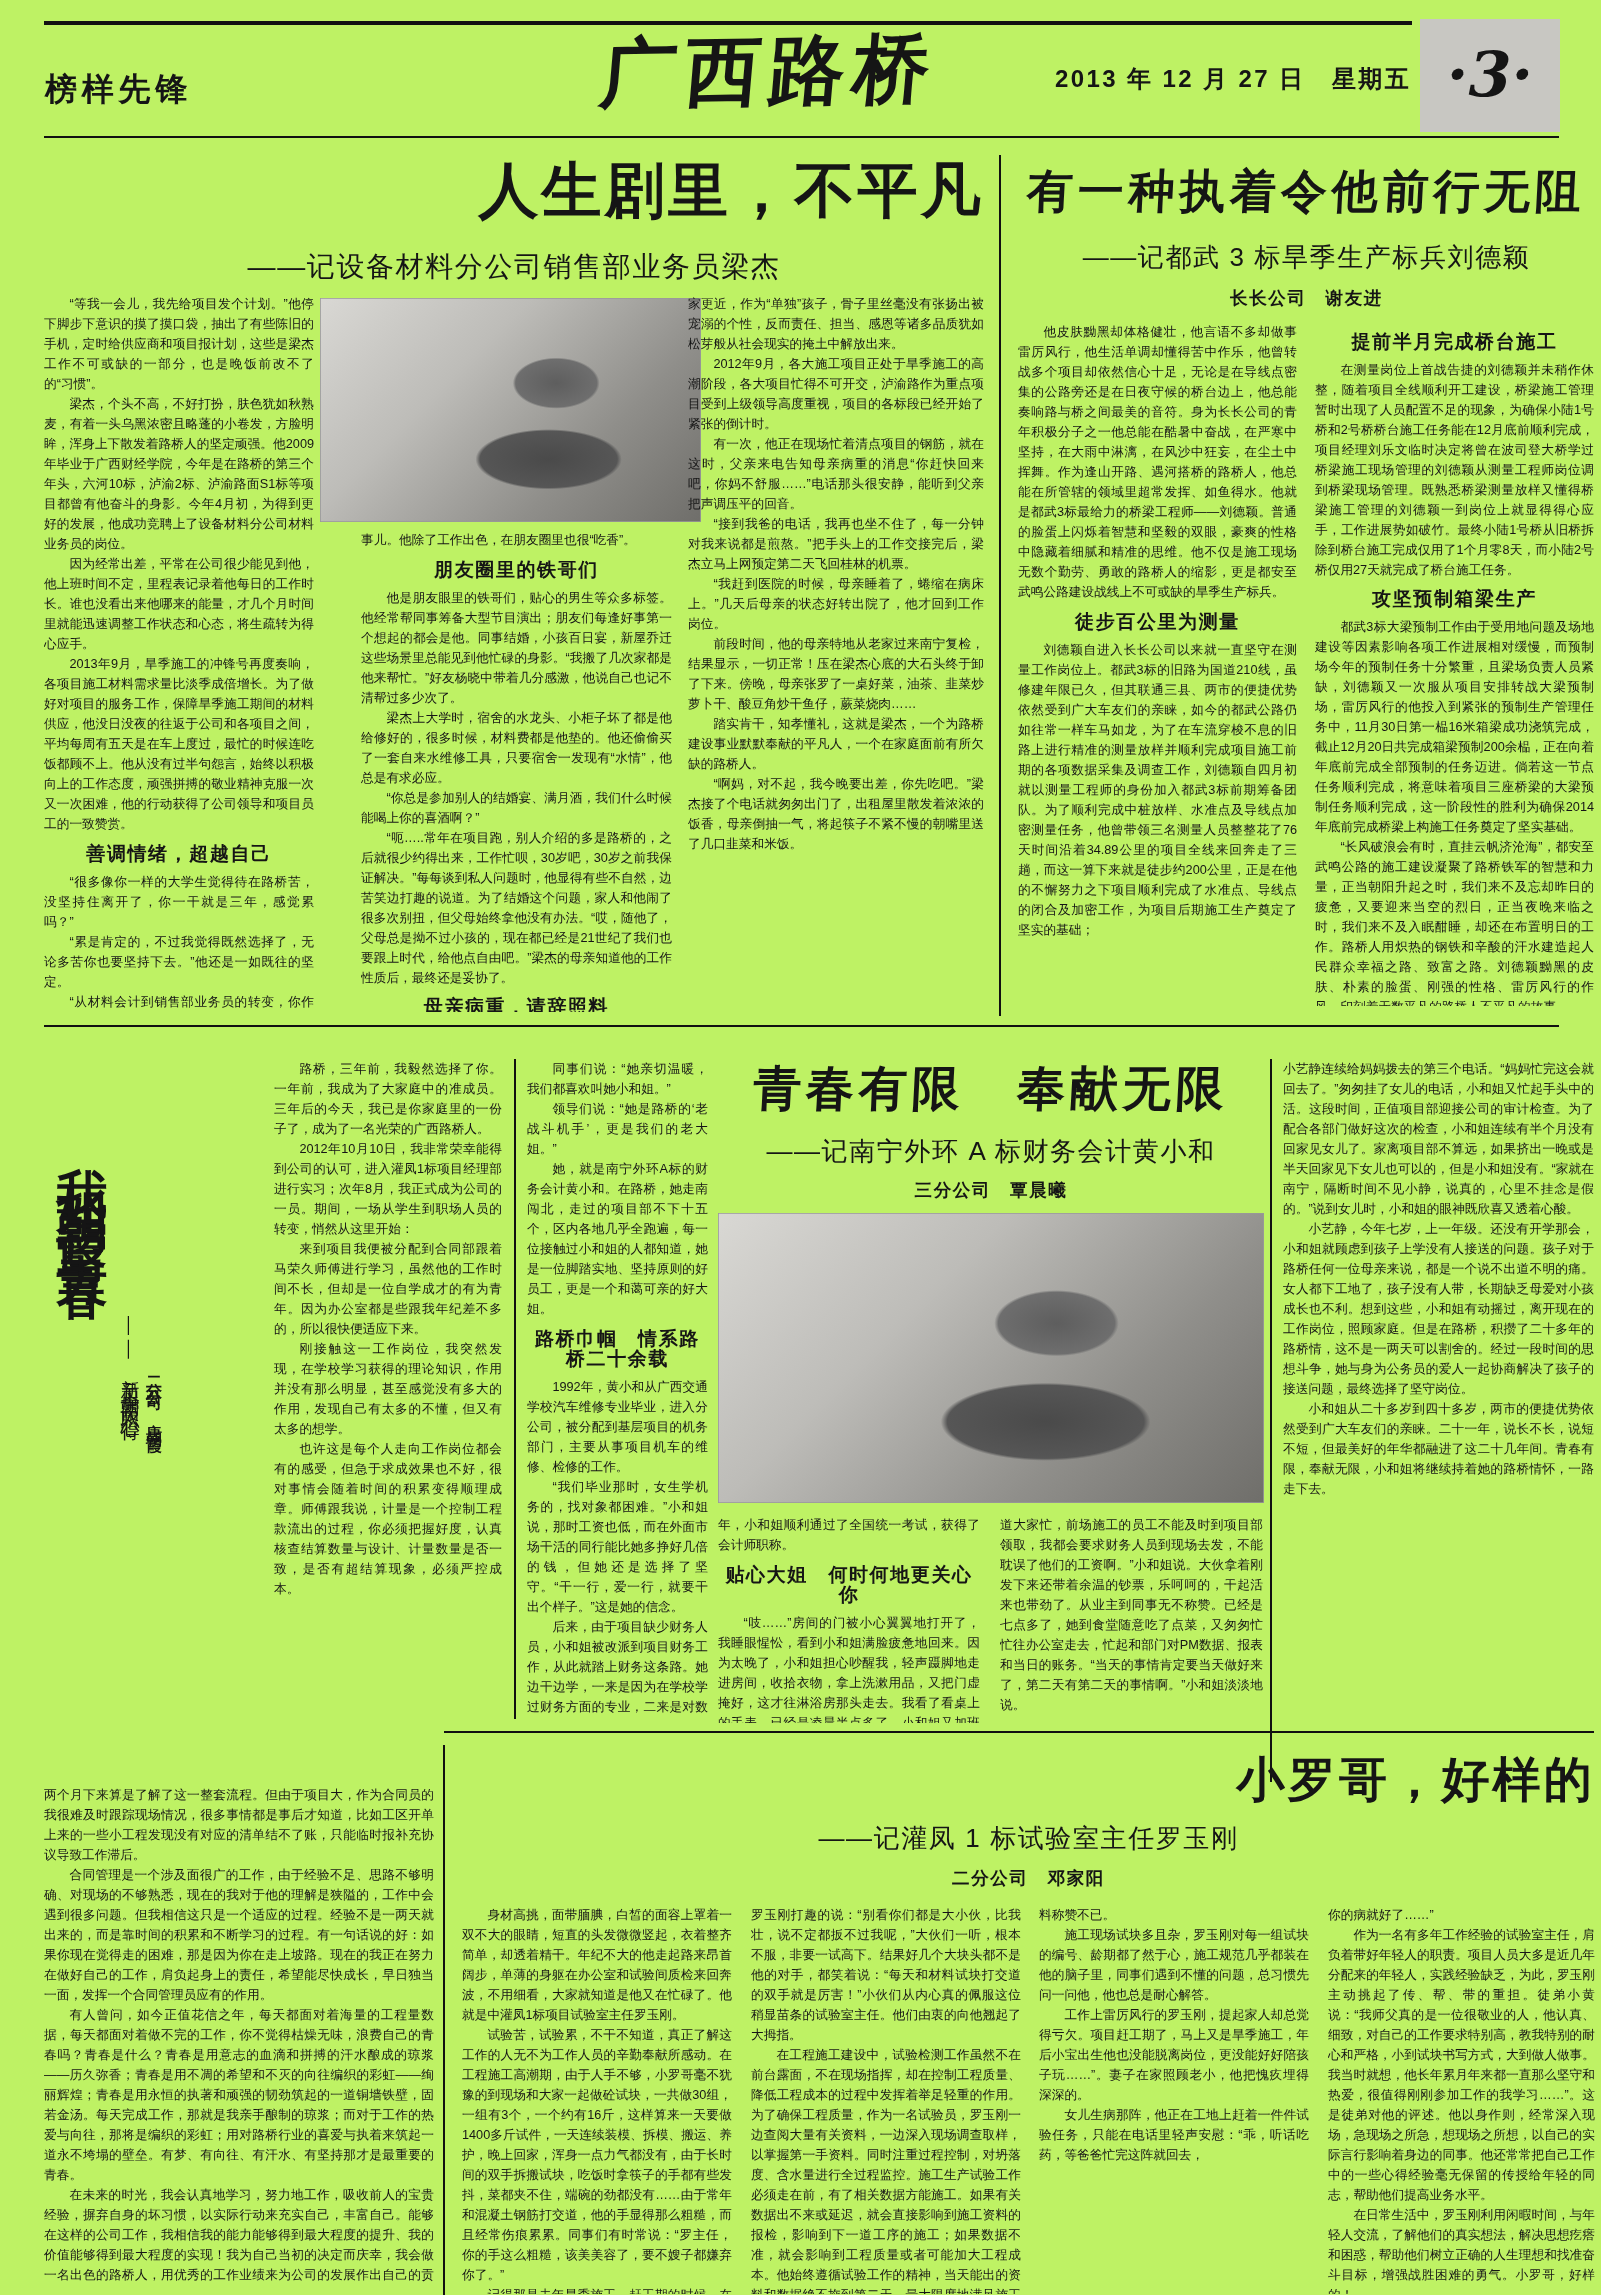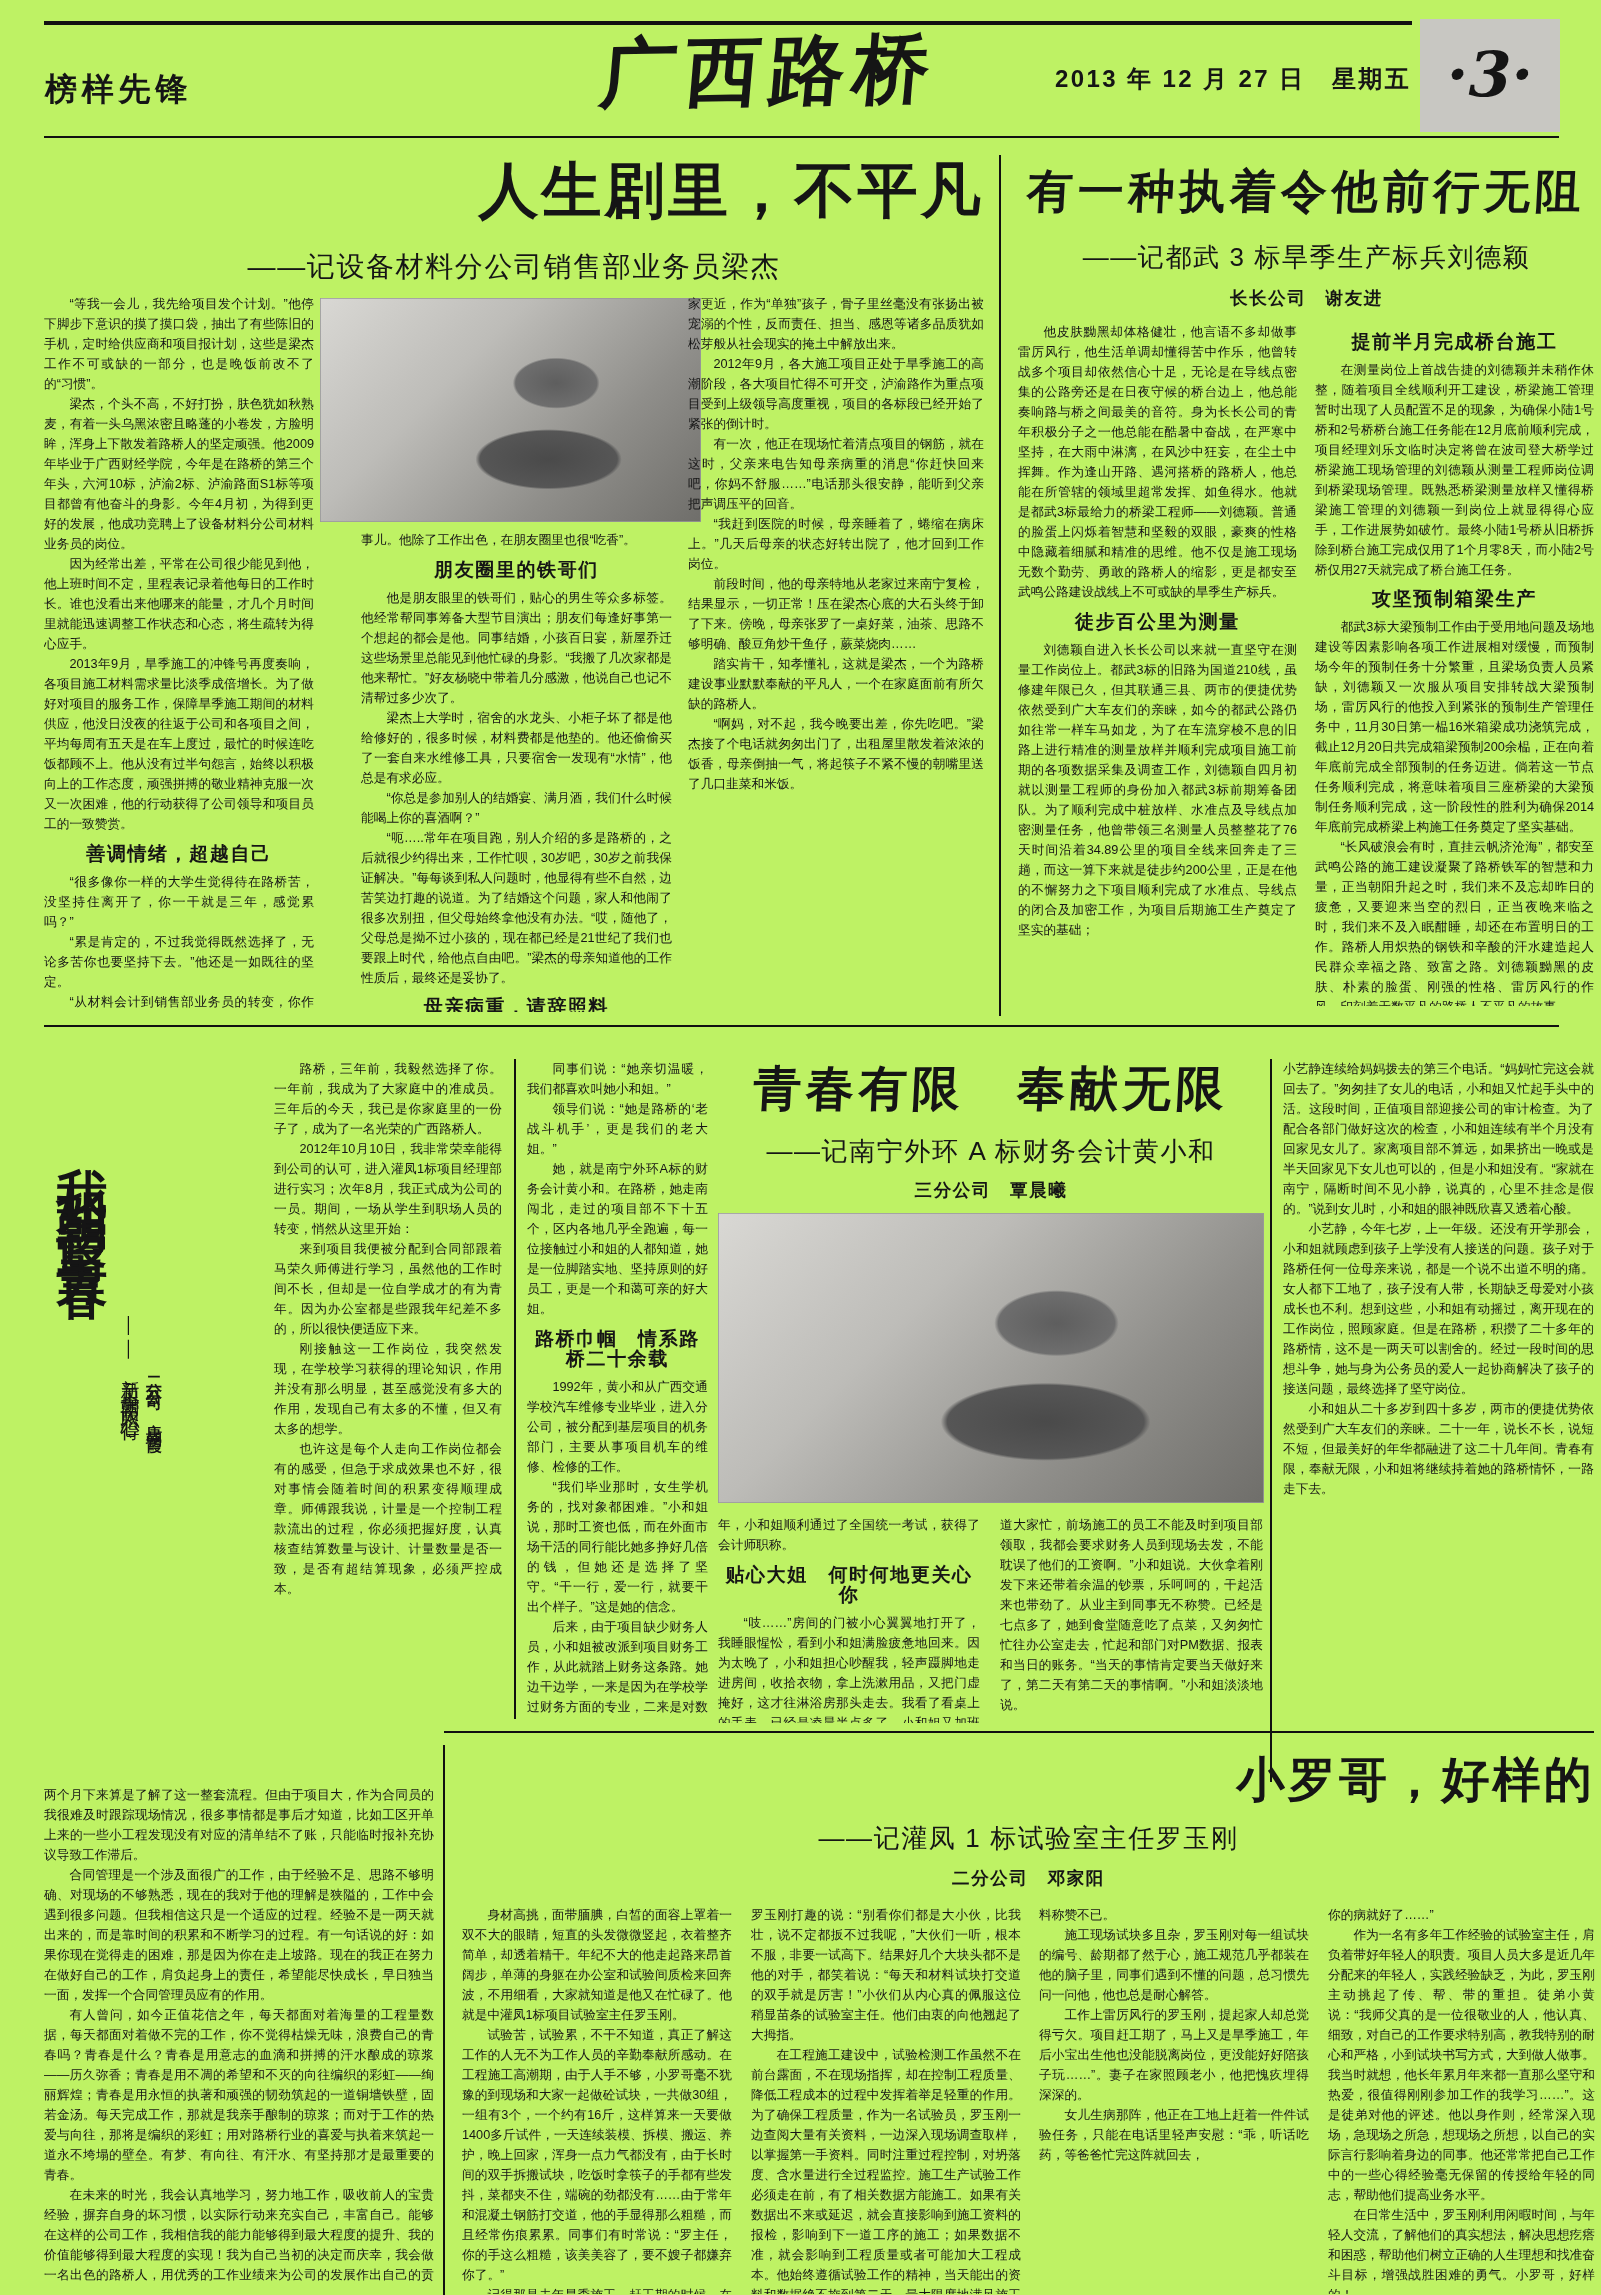"“接到我爸的电话，我再也坐不住了，每一分钟对我来说都是煎熬。”把手头上的工作交接" p { html: none -> <p>“接到我爸的电话，我再也坐不住了，每一分钟对我来说都是煎熬。”把手头上的工作交接完后，梁杰立马上网预定第二天飞回桂林的机票。</p> }
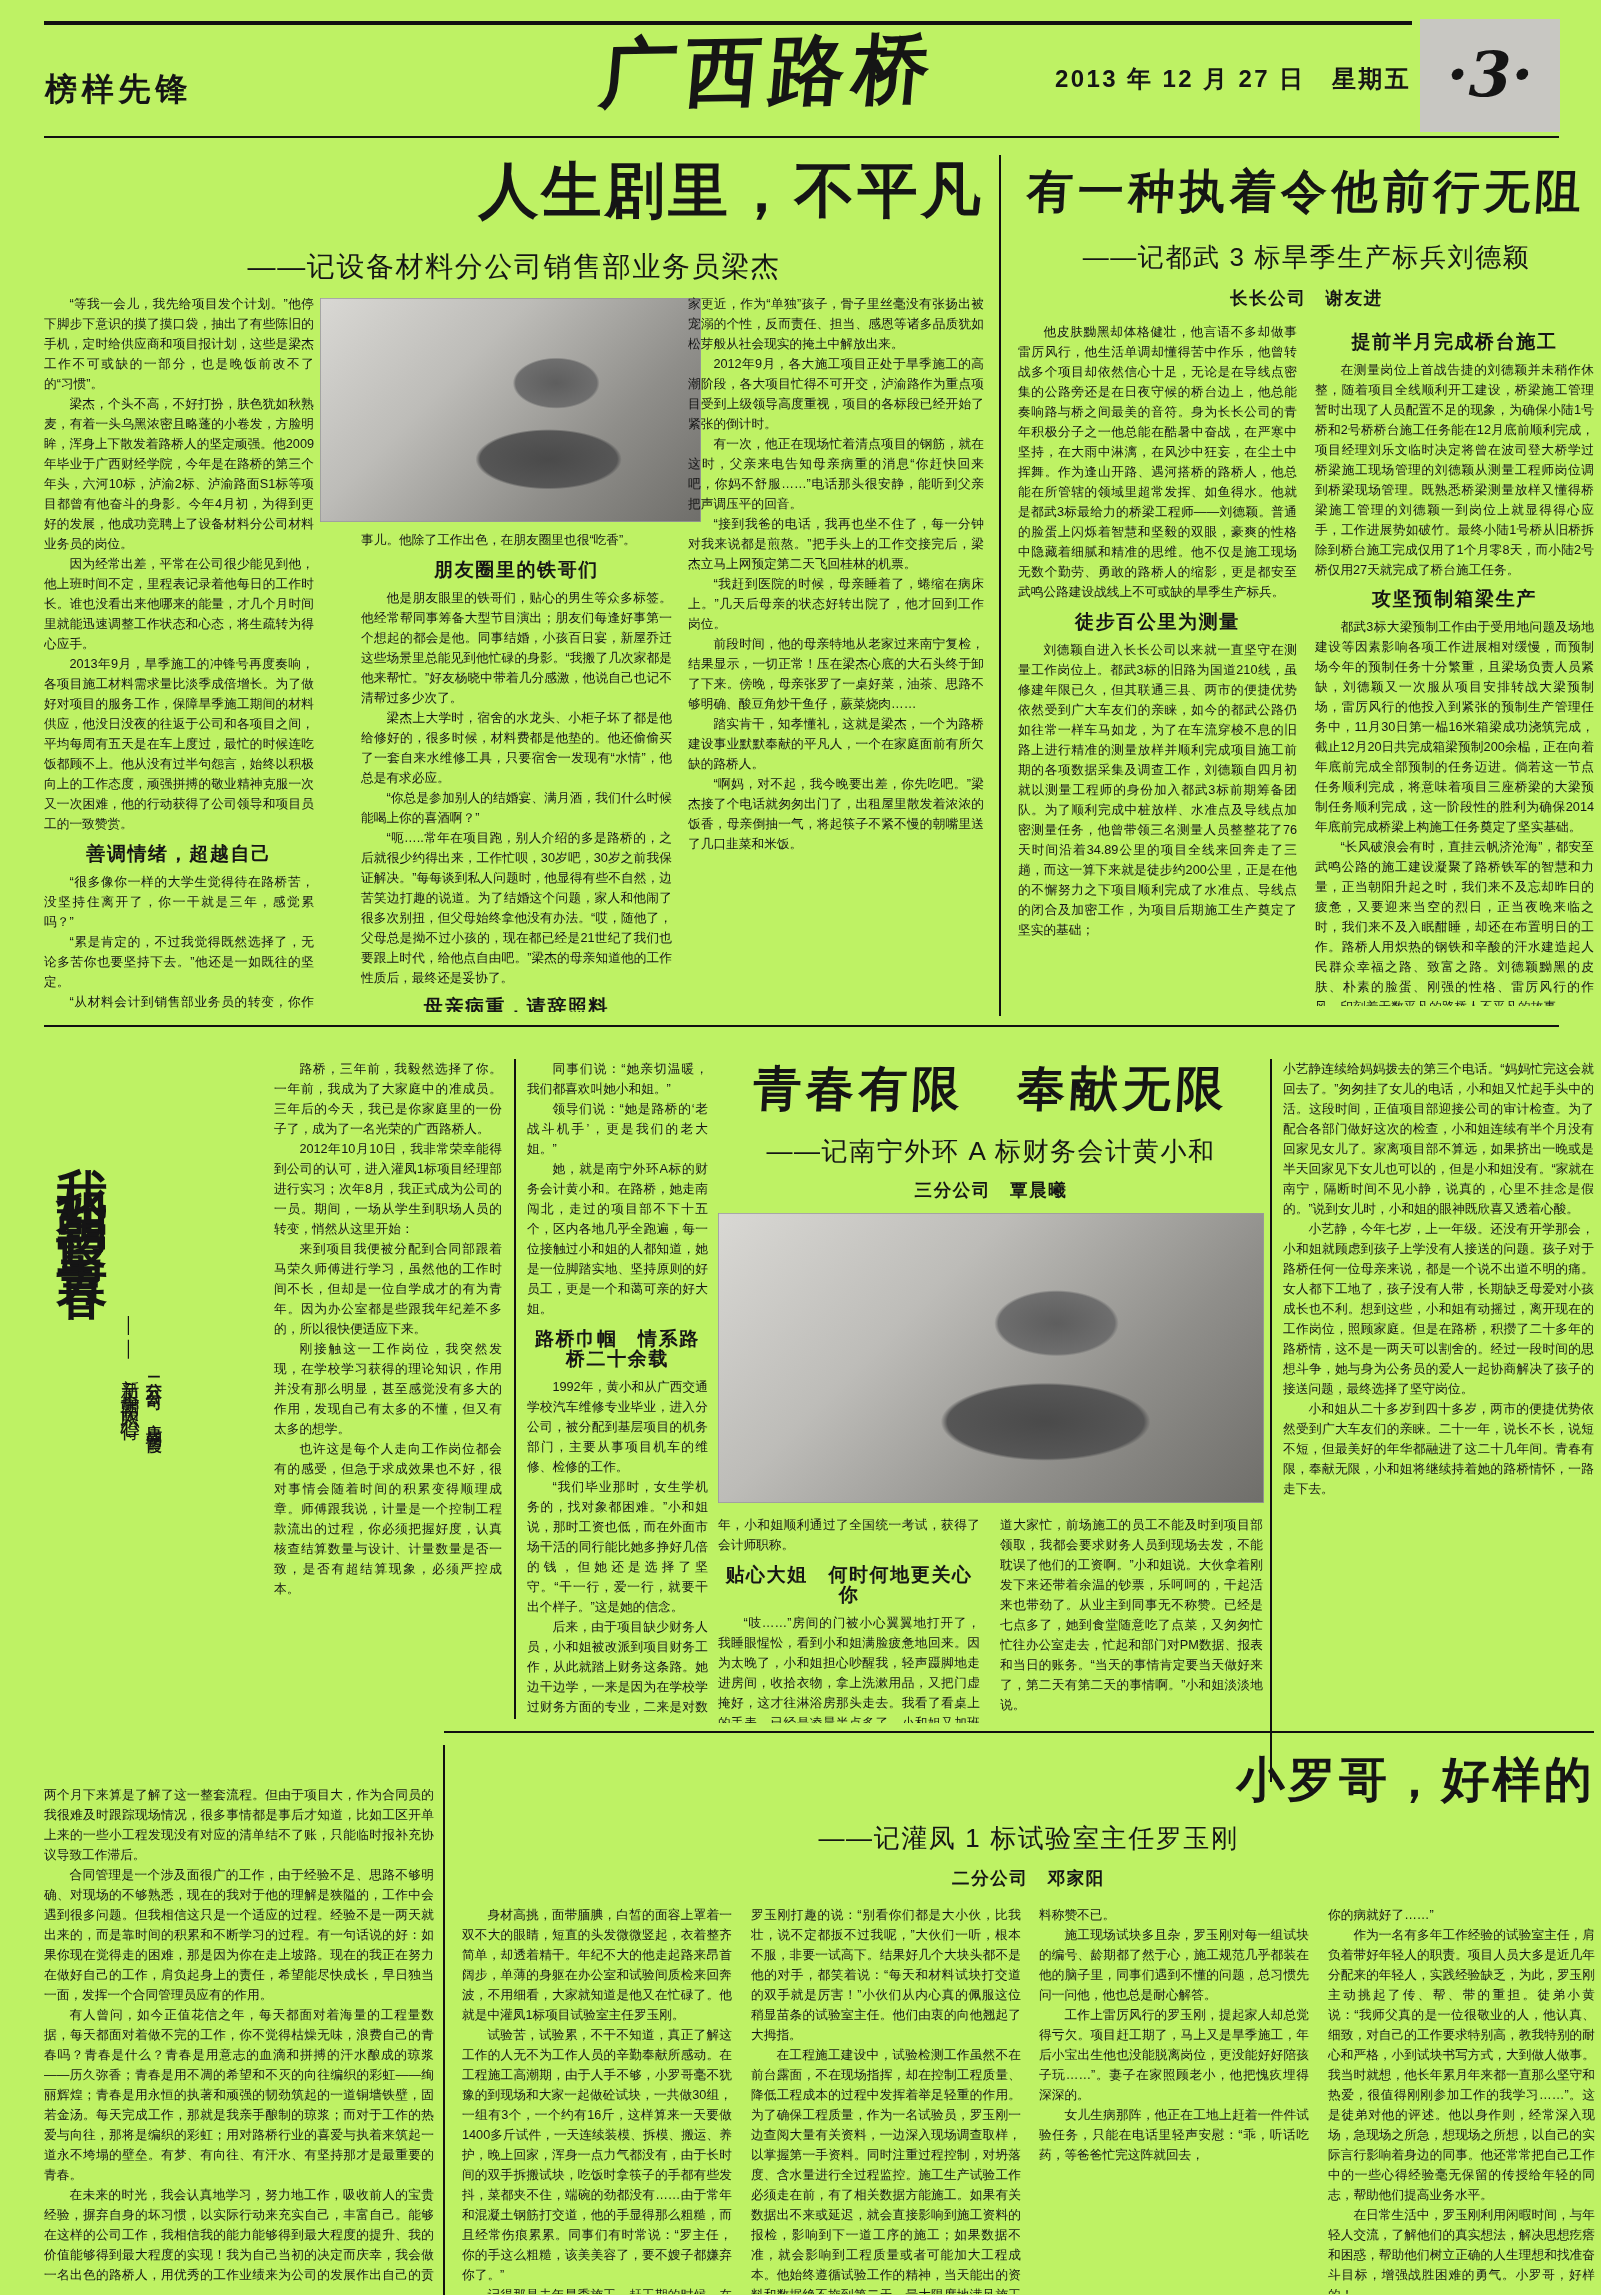"前段时间，他的母亲特地从老家过来南宁复检，结果显示，一切正常！压在梁杰心底的大石" p { text: 思路不够明确 -> 韭菜炒萝卜干 }
